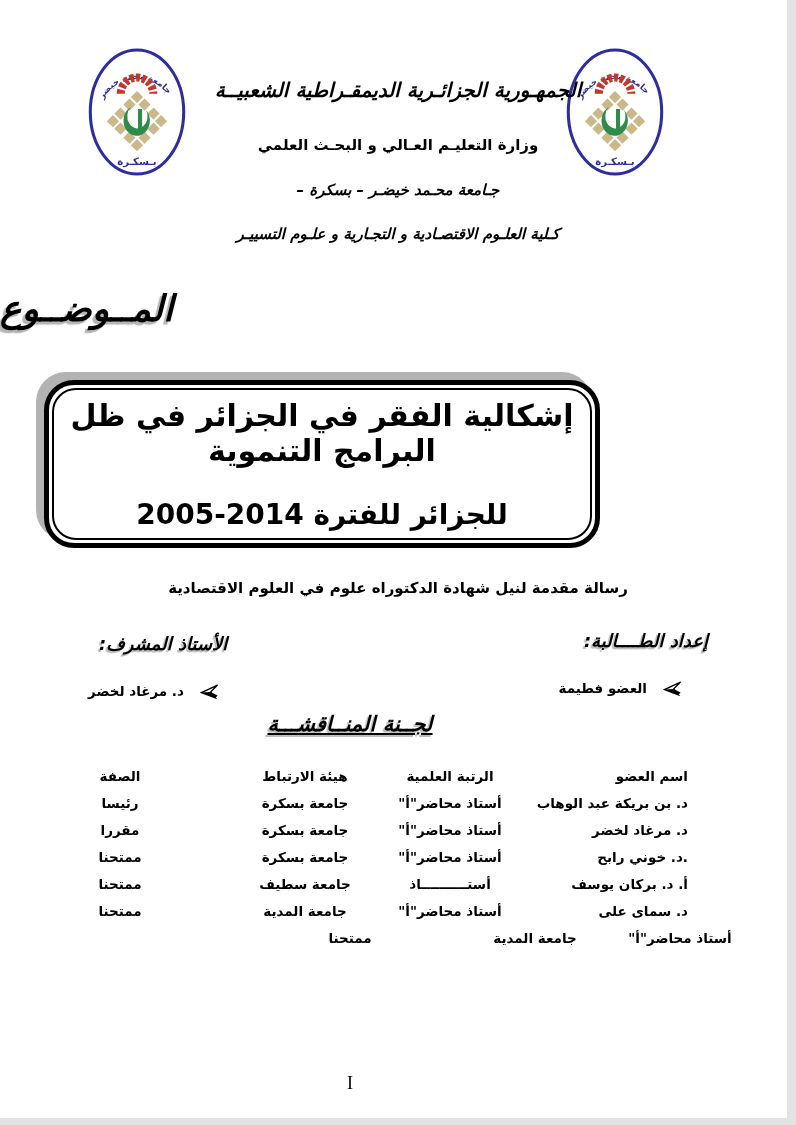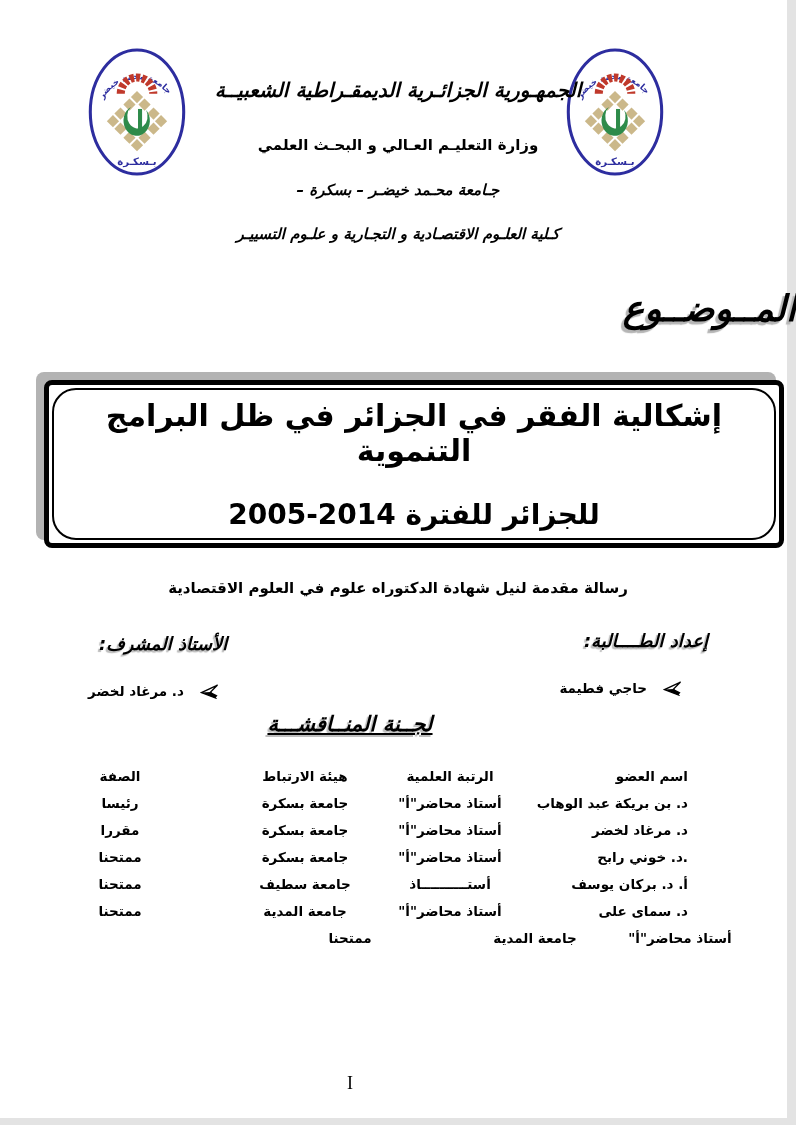"المــوضــوع" .mawdou { text-align: right -> left }
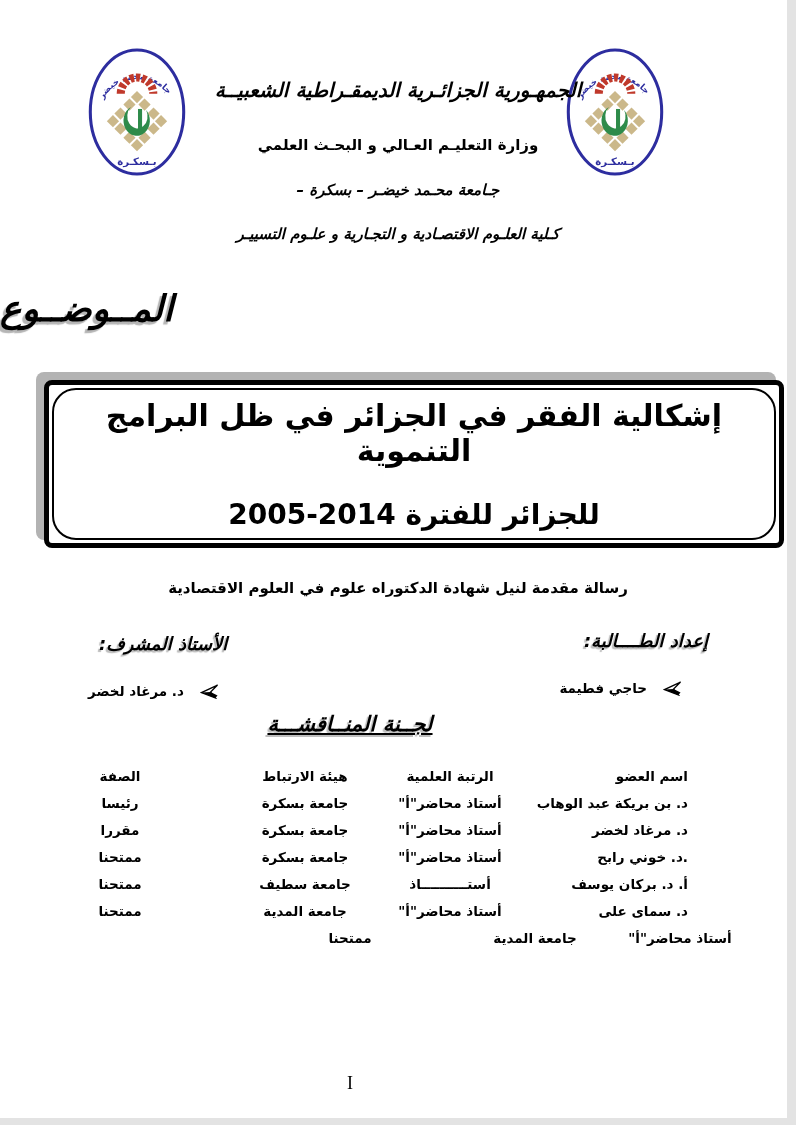"إشكالية الفقر في الجزائر في" .title-box { border-radius: 8px -> 30px; width: 740px -> 556px }
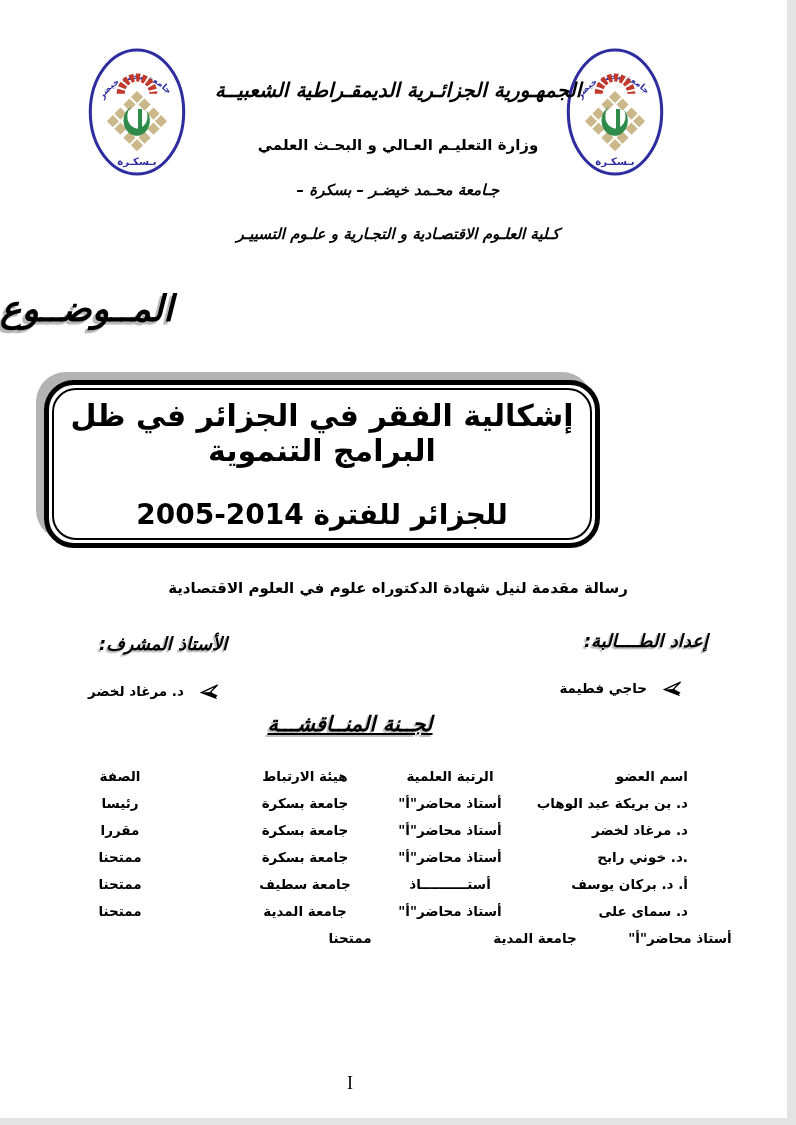"حاجي فطيمة" span { text: حاجي -> العضو }
